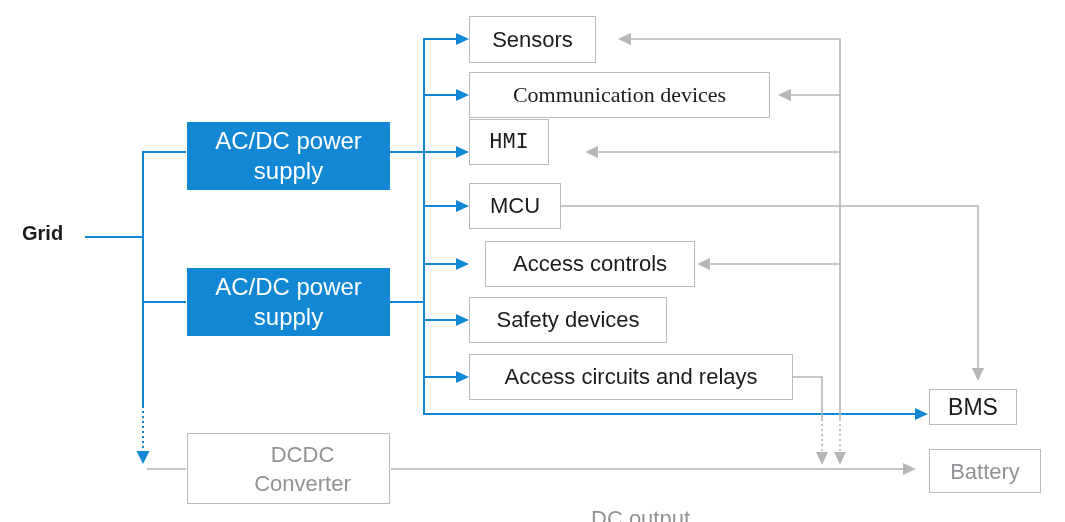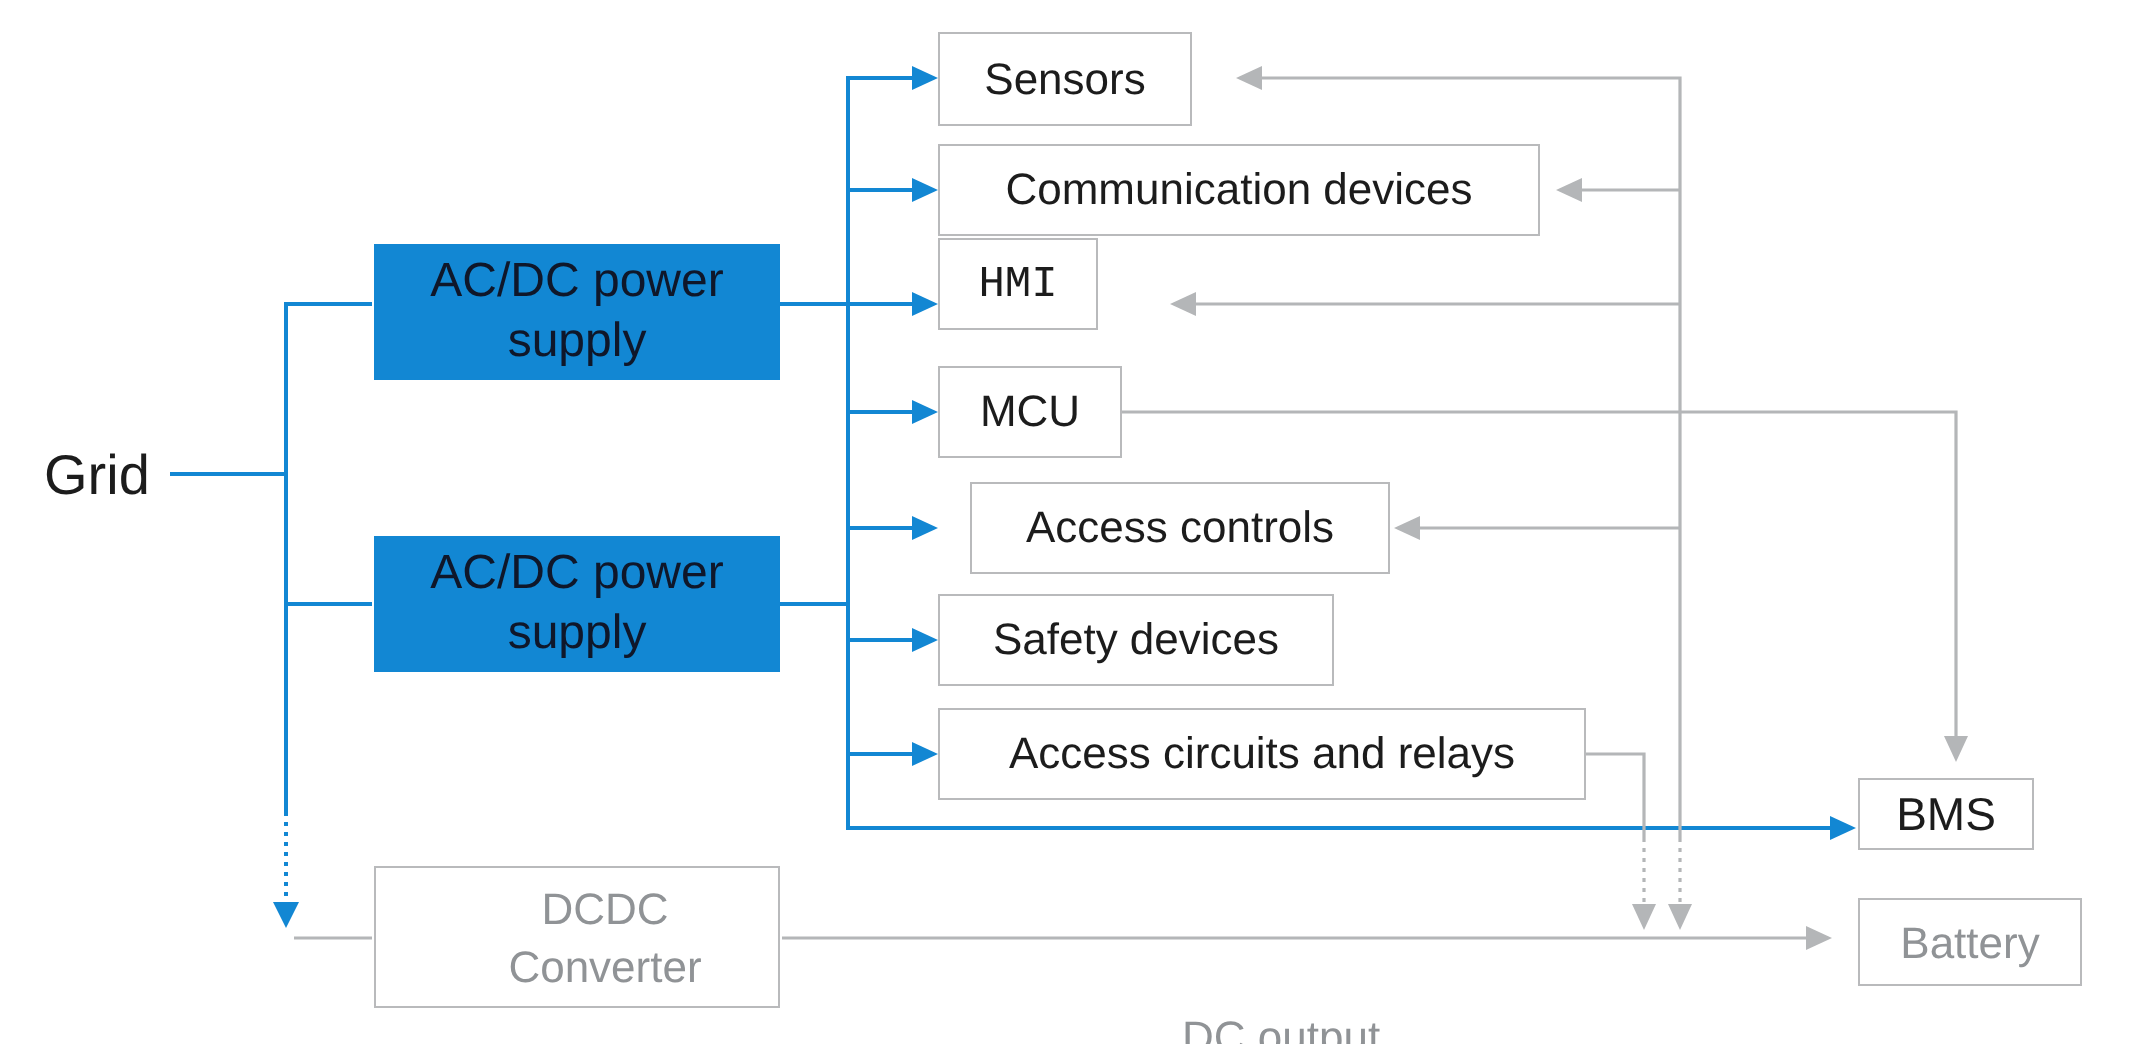"Communication devices" div.box { font-family: none -> Liberation Serif, serif }
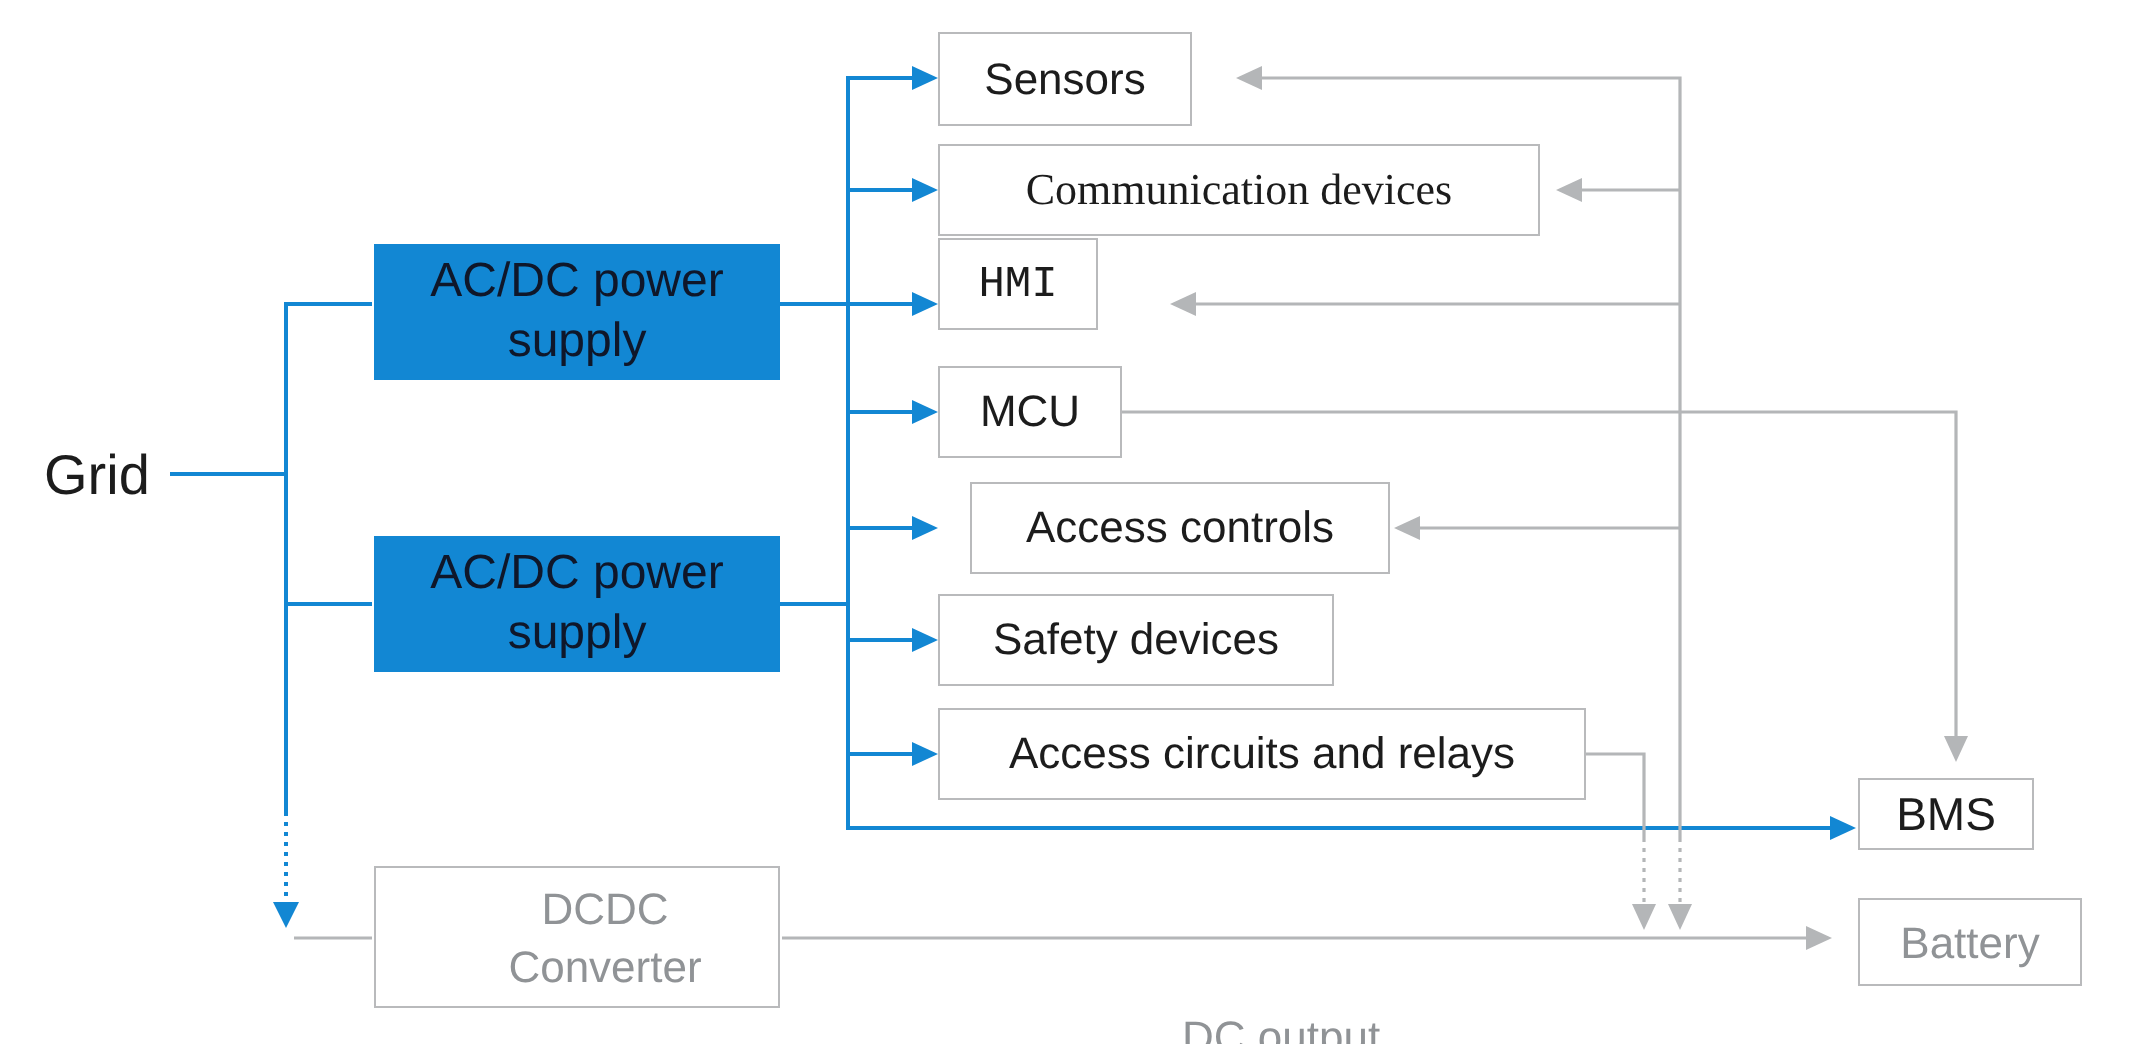"AC/DC power" .power { color: #0f172a -> #ffffff }
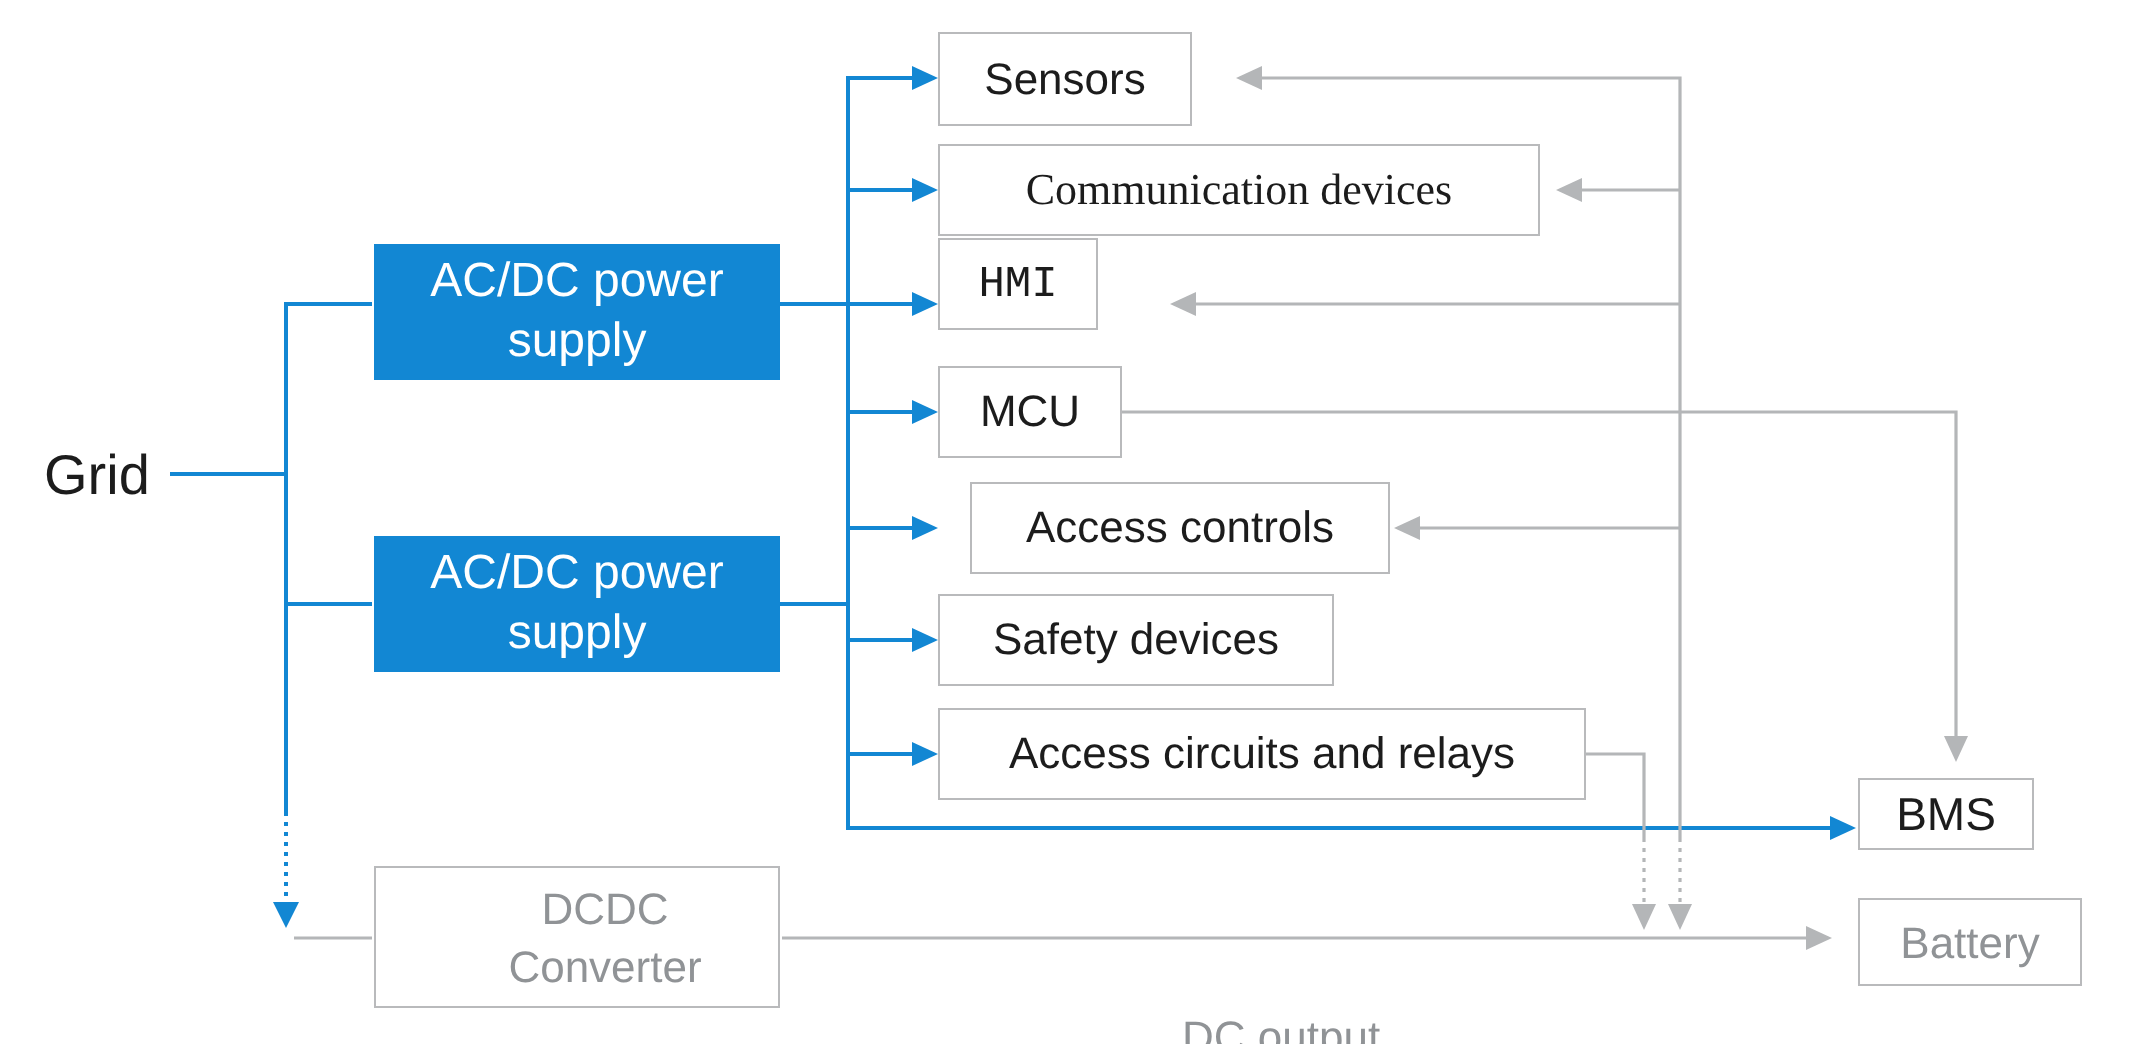"Grid" .plain.dark { font-size: 28px -> 20px; font-weight: none -> bold }
